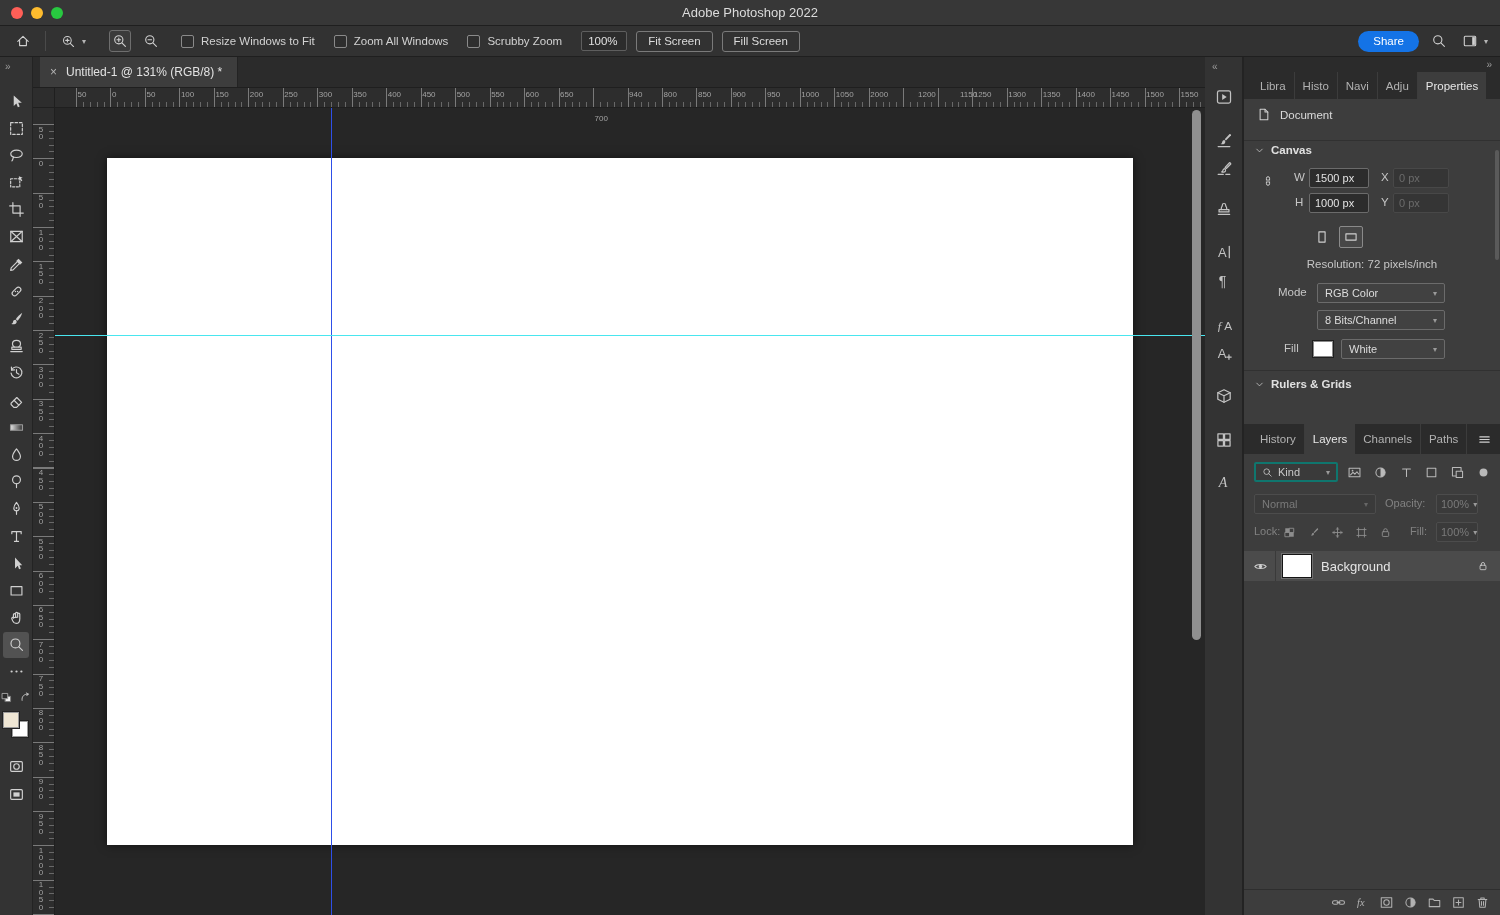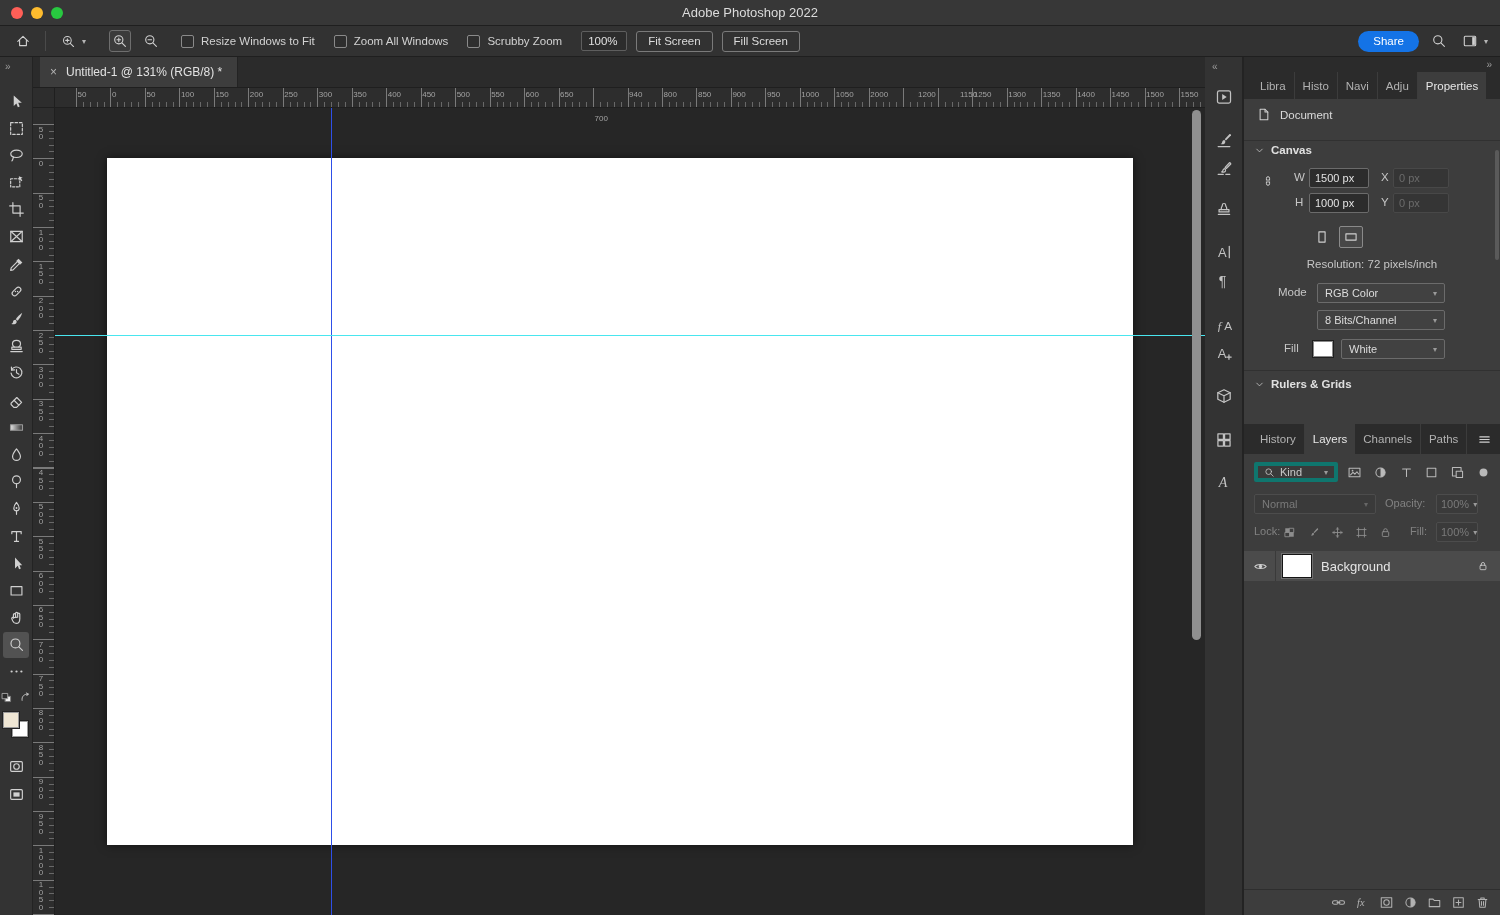"Kind" .kindcombo { border: 4px solid #0f766e -> 2px solid #0f766e }
